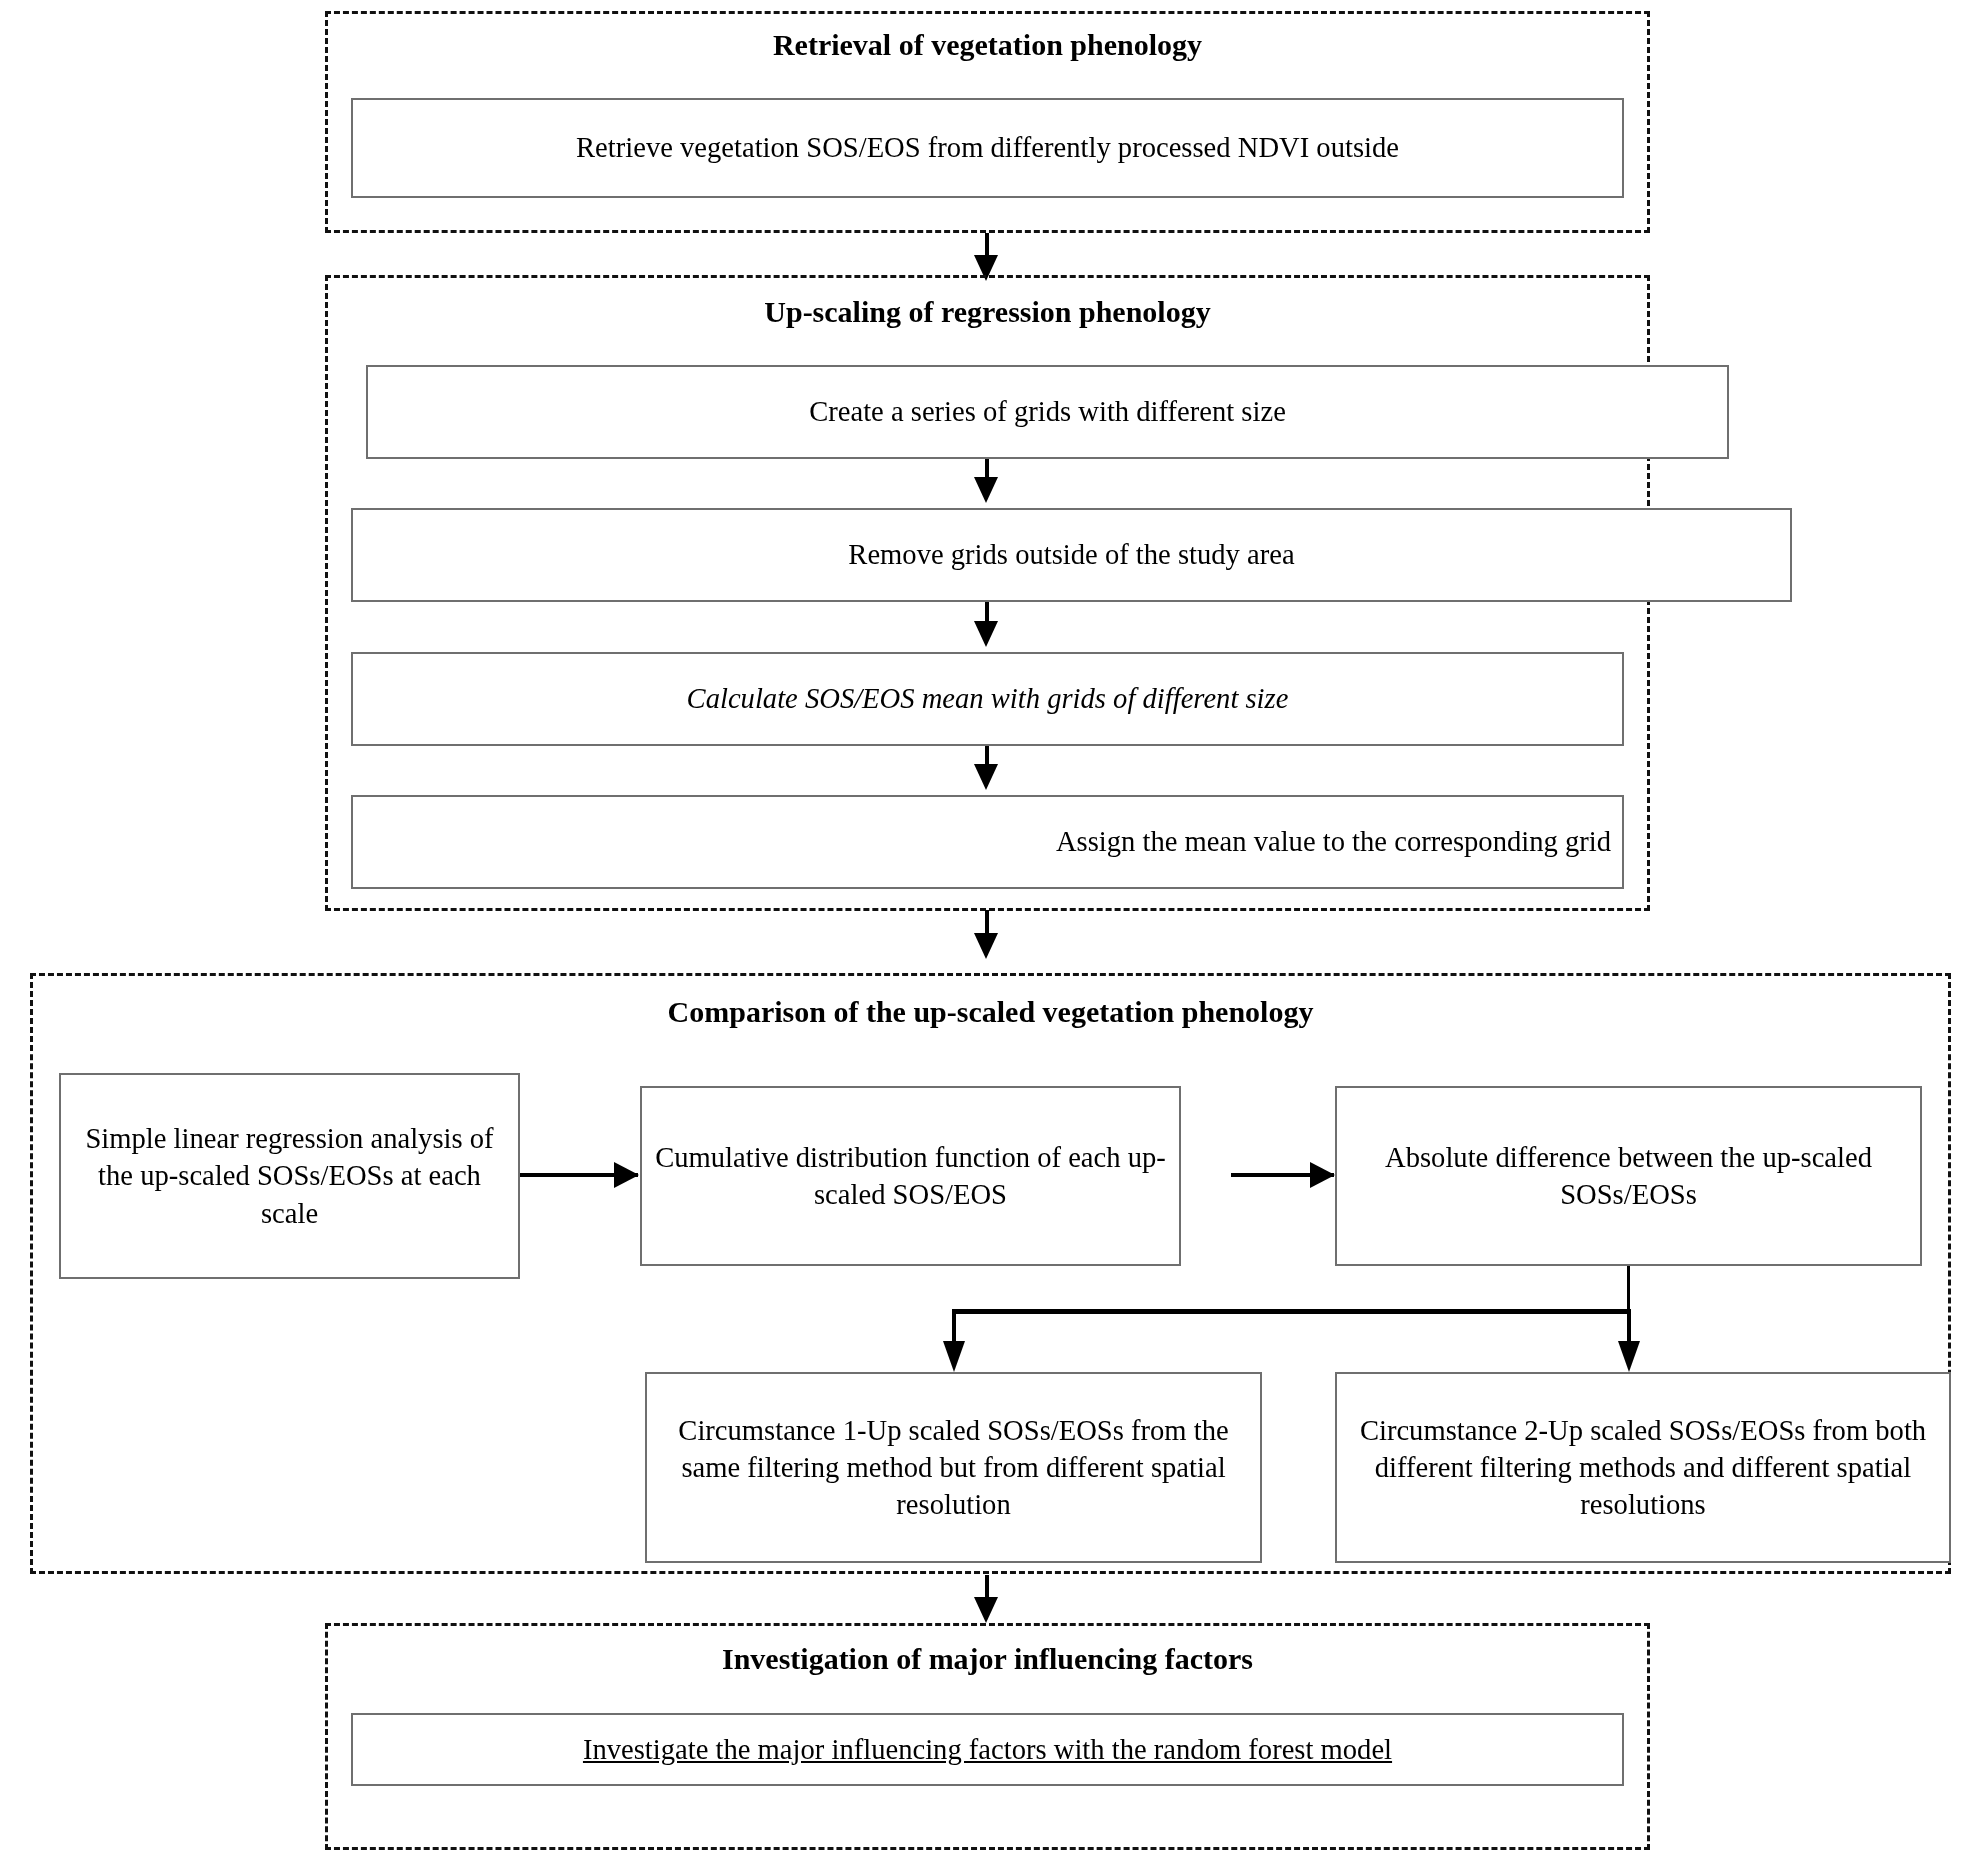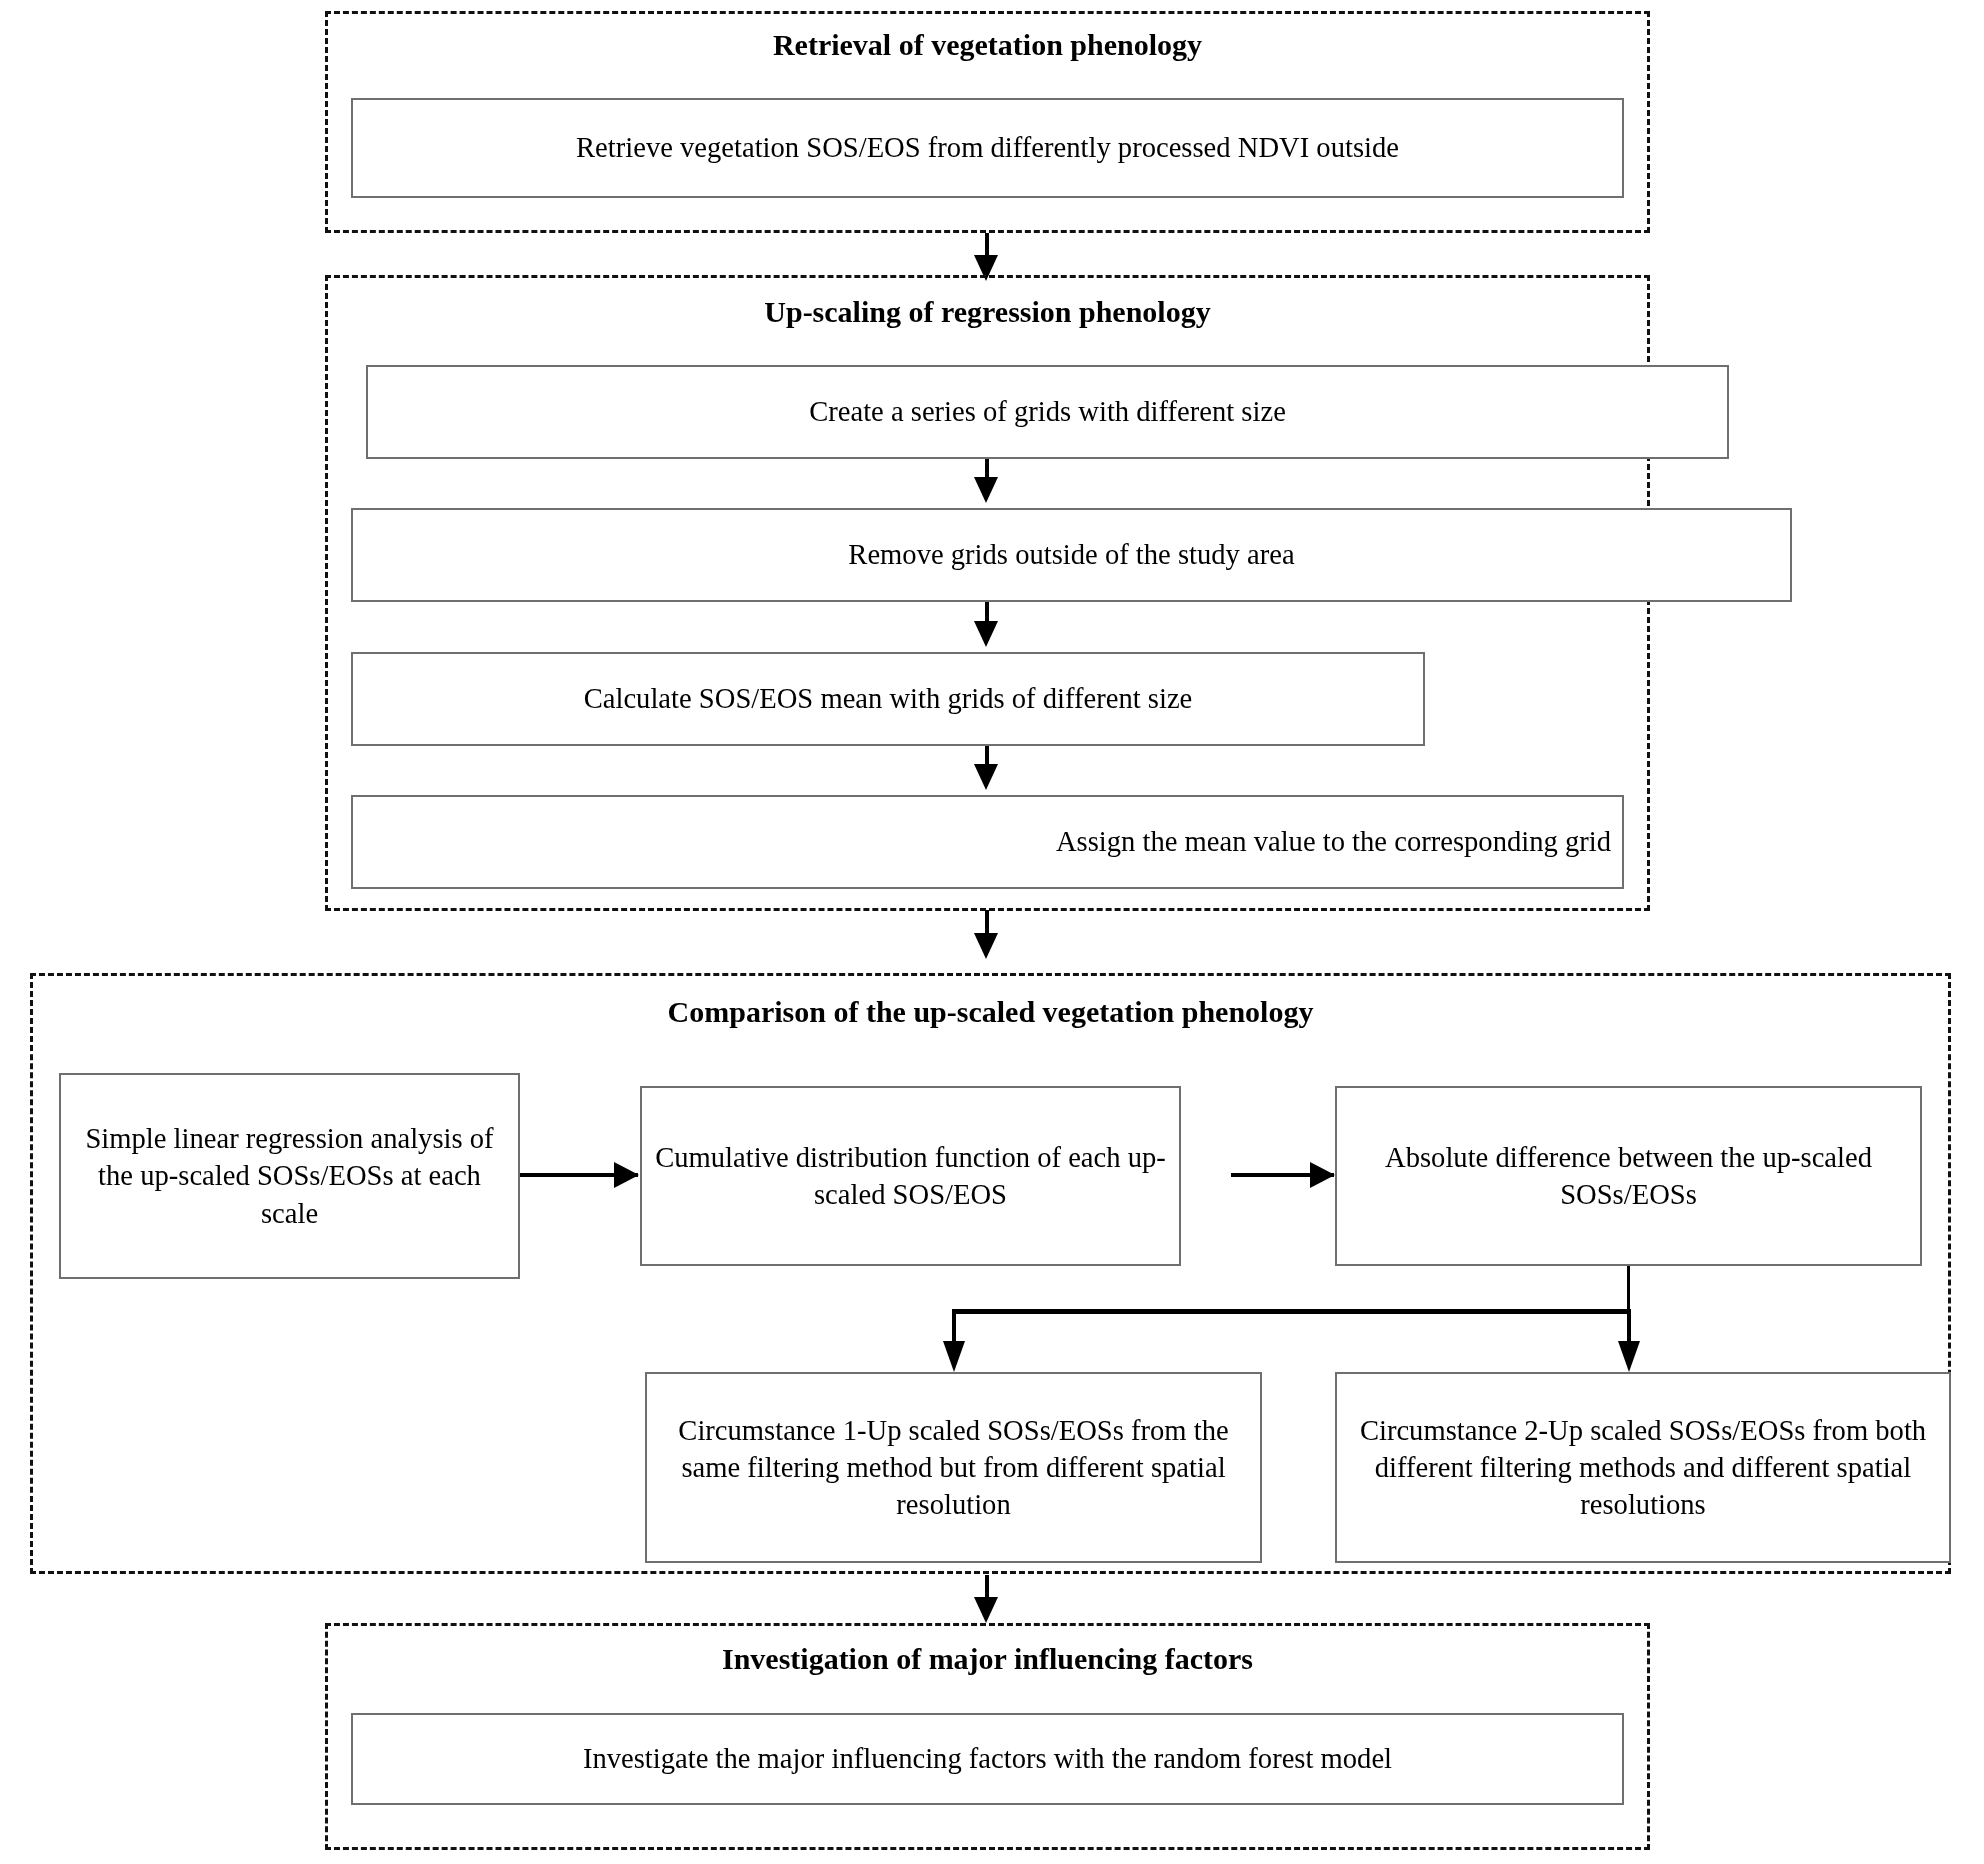"Calculate SOS/EOS mean with grids" div.pbox { font-style: none -> italic; width: 1074px -> 1273px }
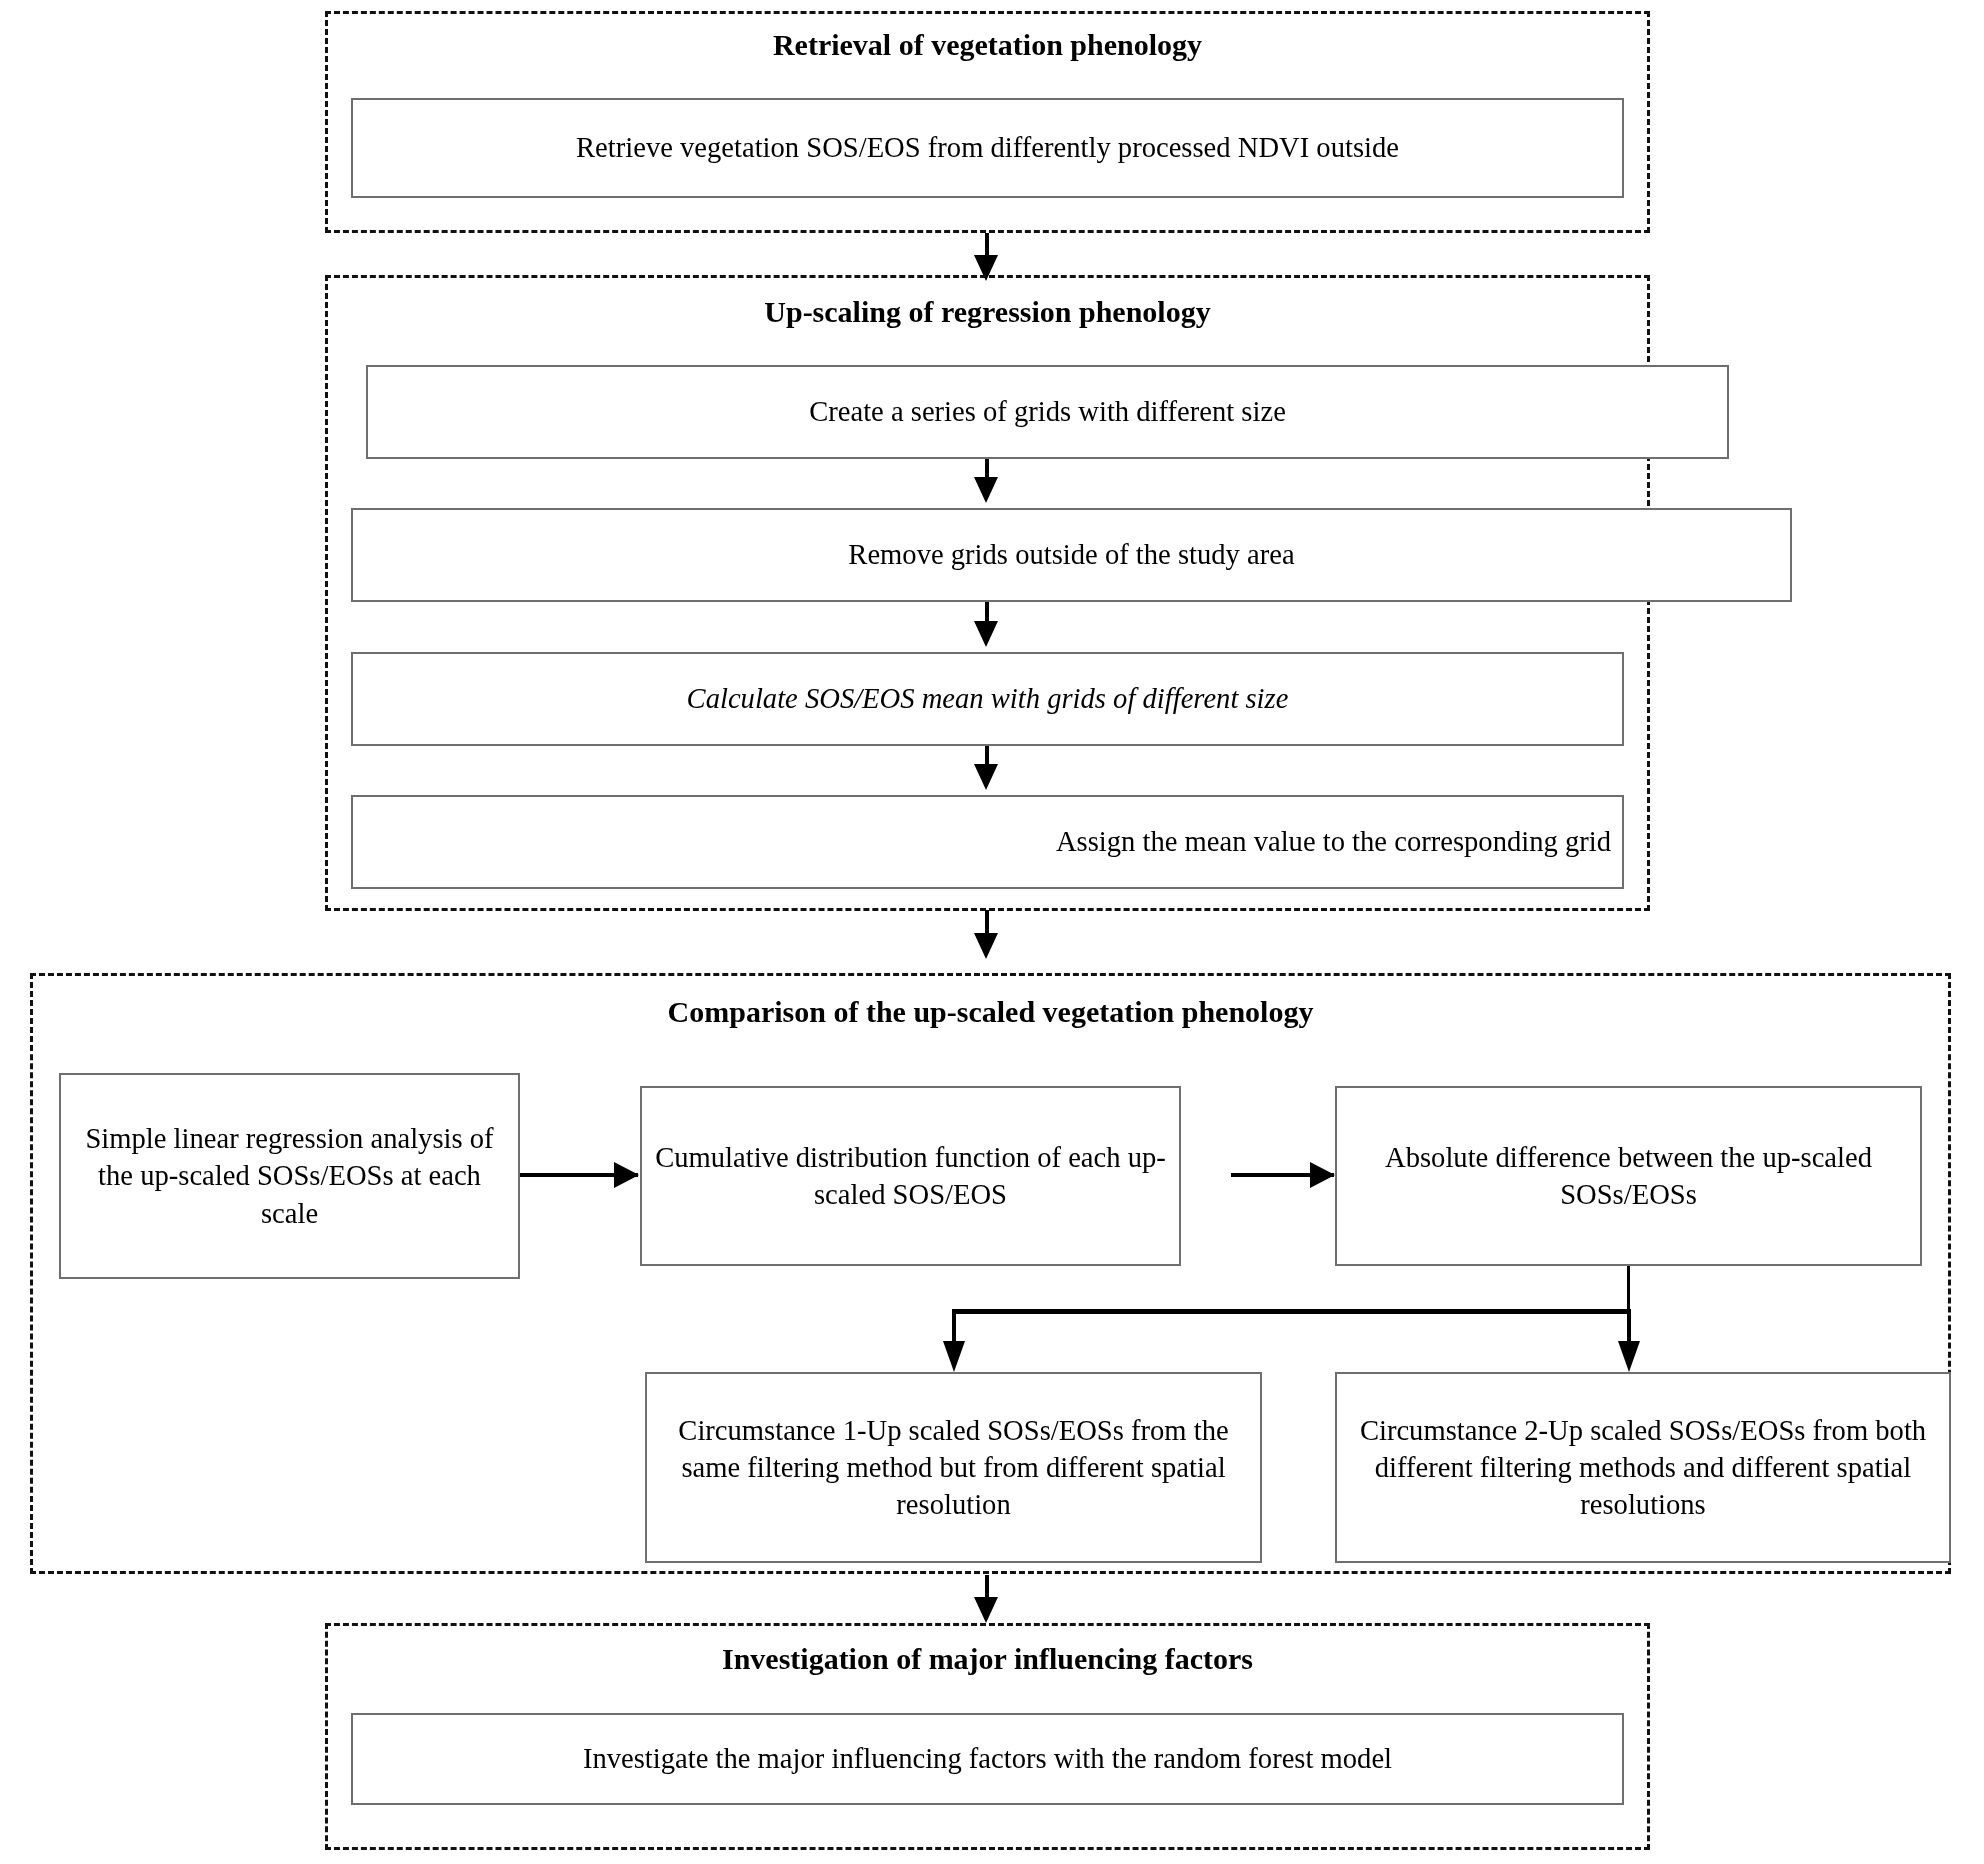"Investigate the major influencing" div.pbox { height: 92px -> 73px; text-decoration: none -> underline }
